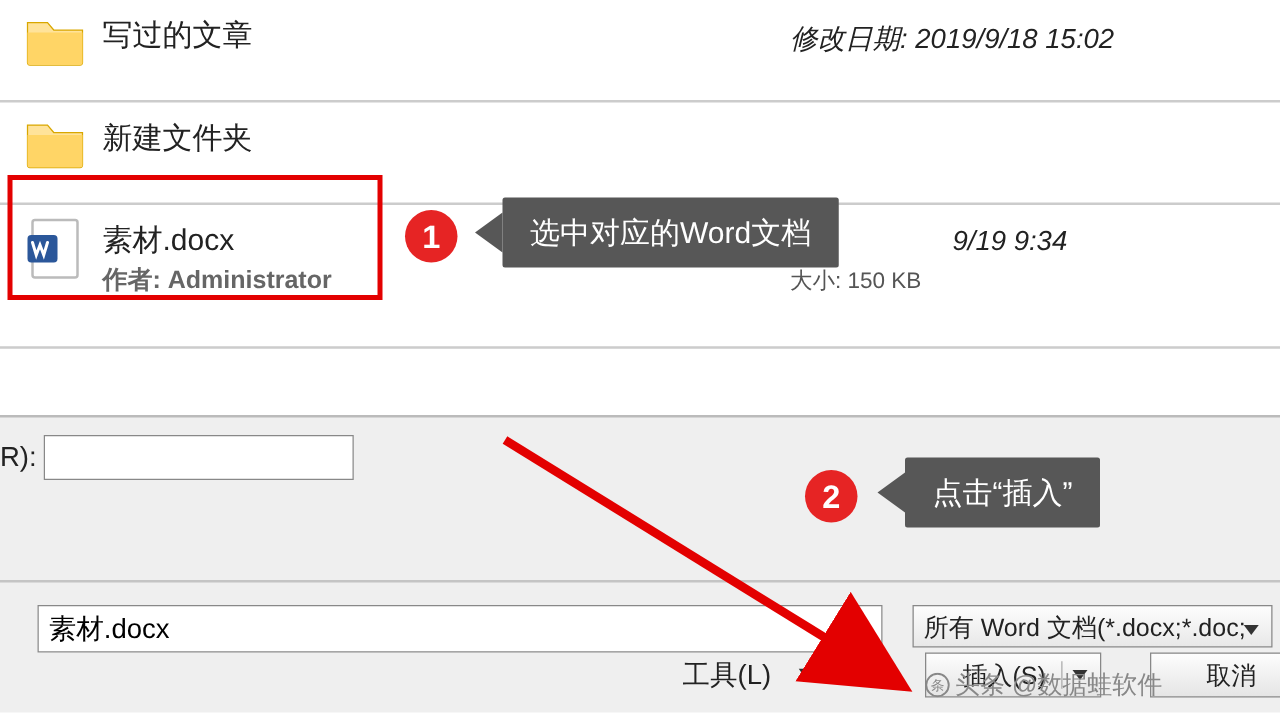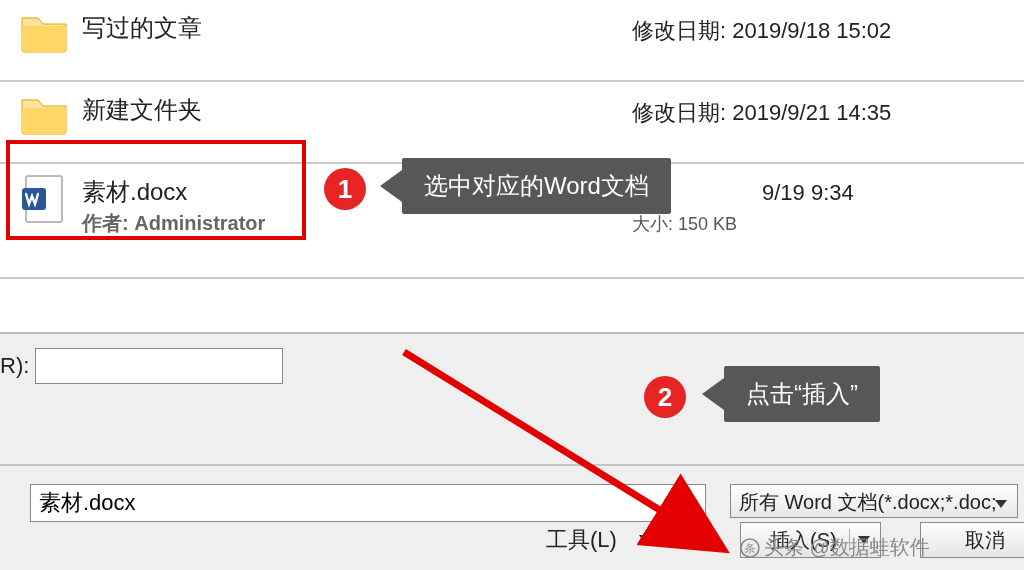"修改日期: 2019/9/18 15:02" .file-meta-right { font-style: none -> italic }
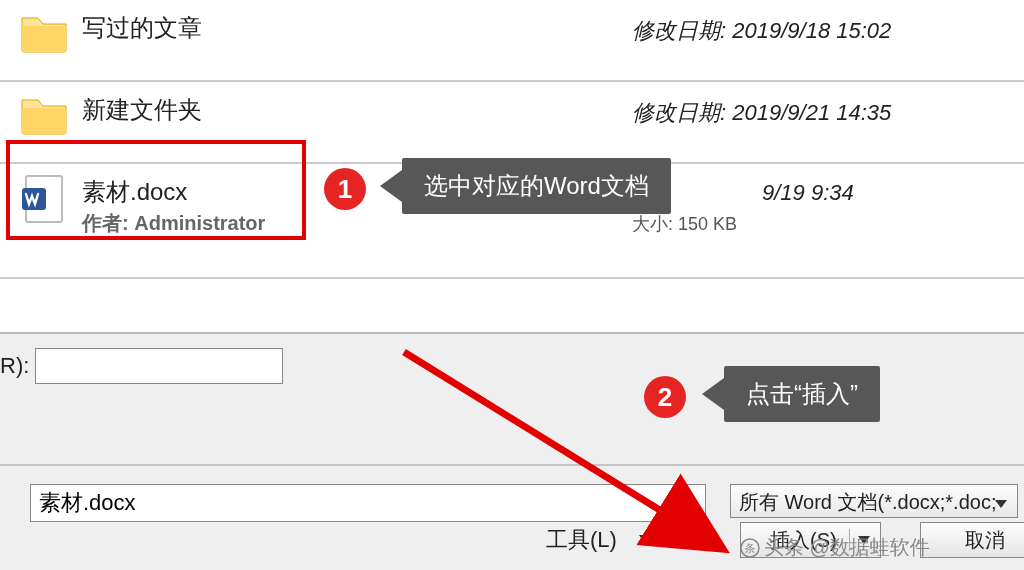"修改日期: 2019/9/21 14:35" div.file-meta-right { html: <div> <span>修改日期:</span> <span>2019/9/21 14:35</span> </div> -> none }
